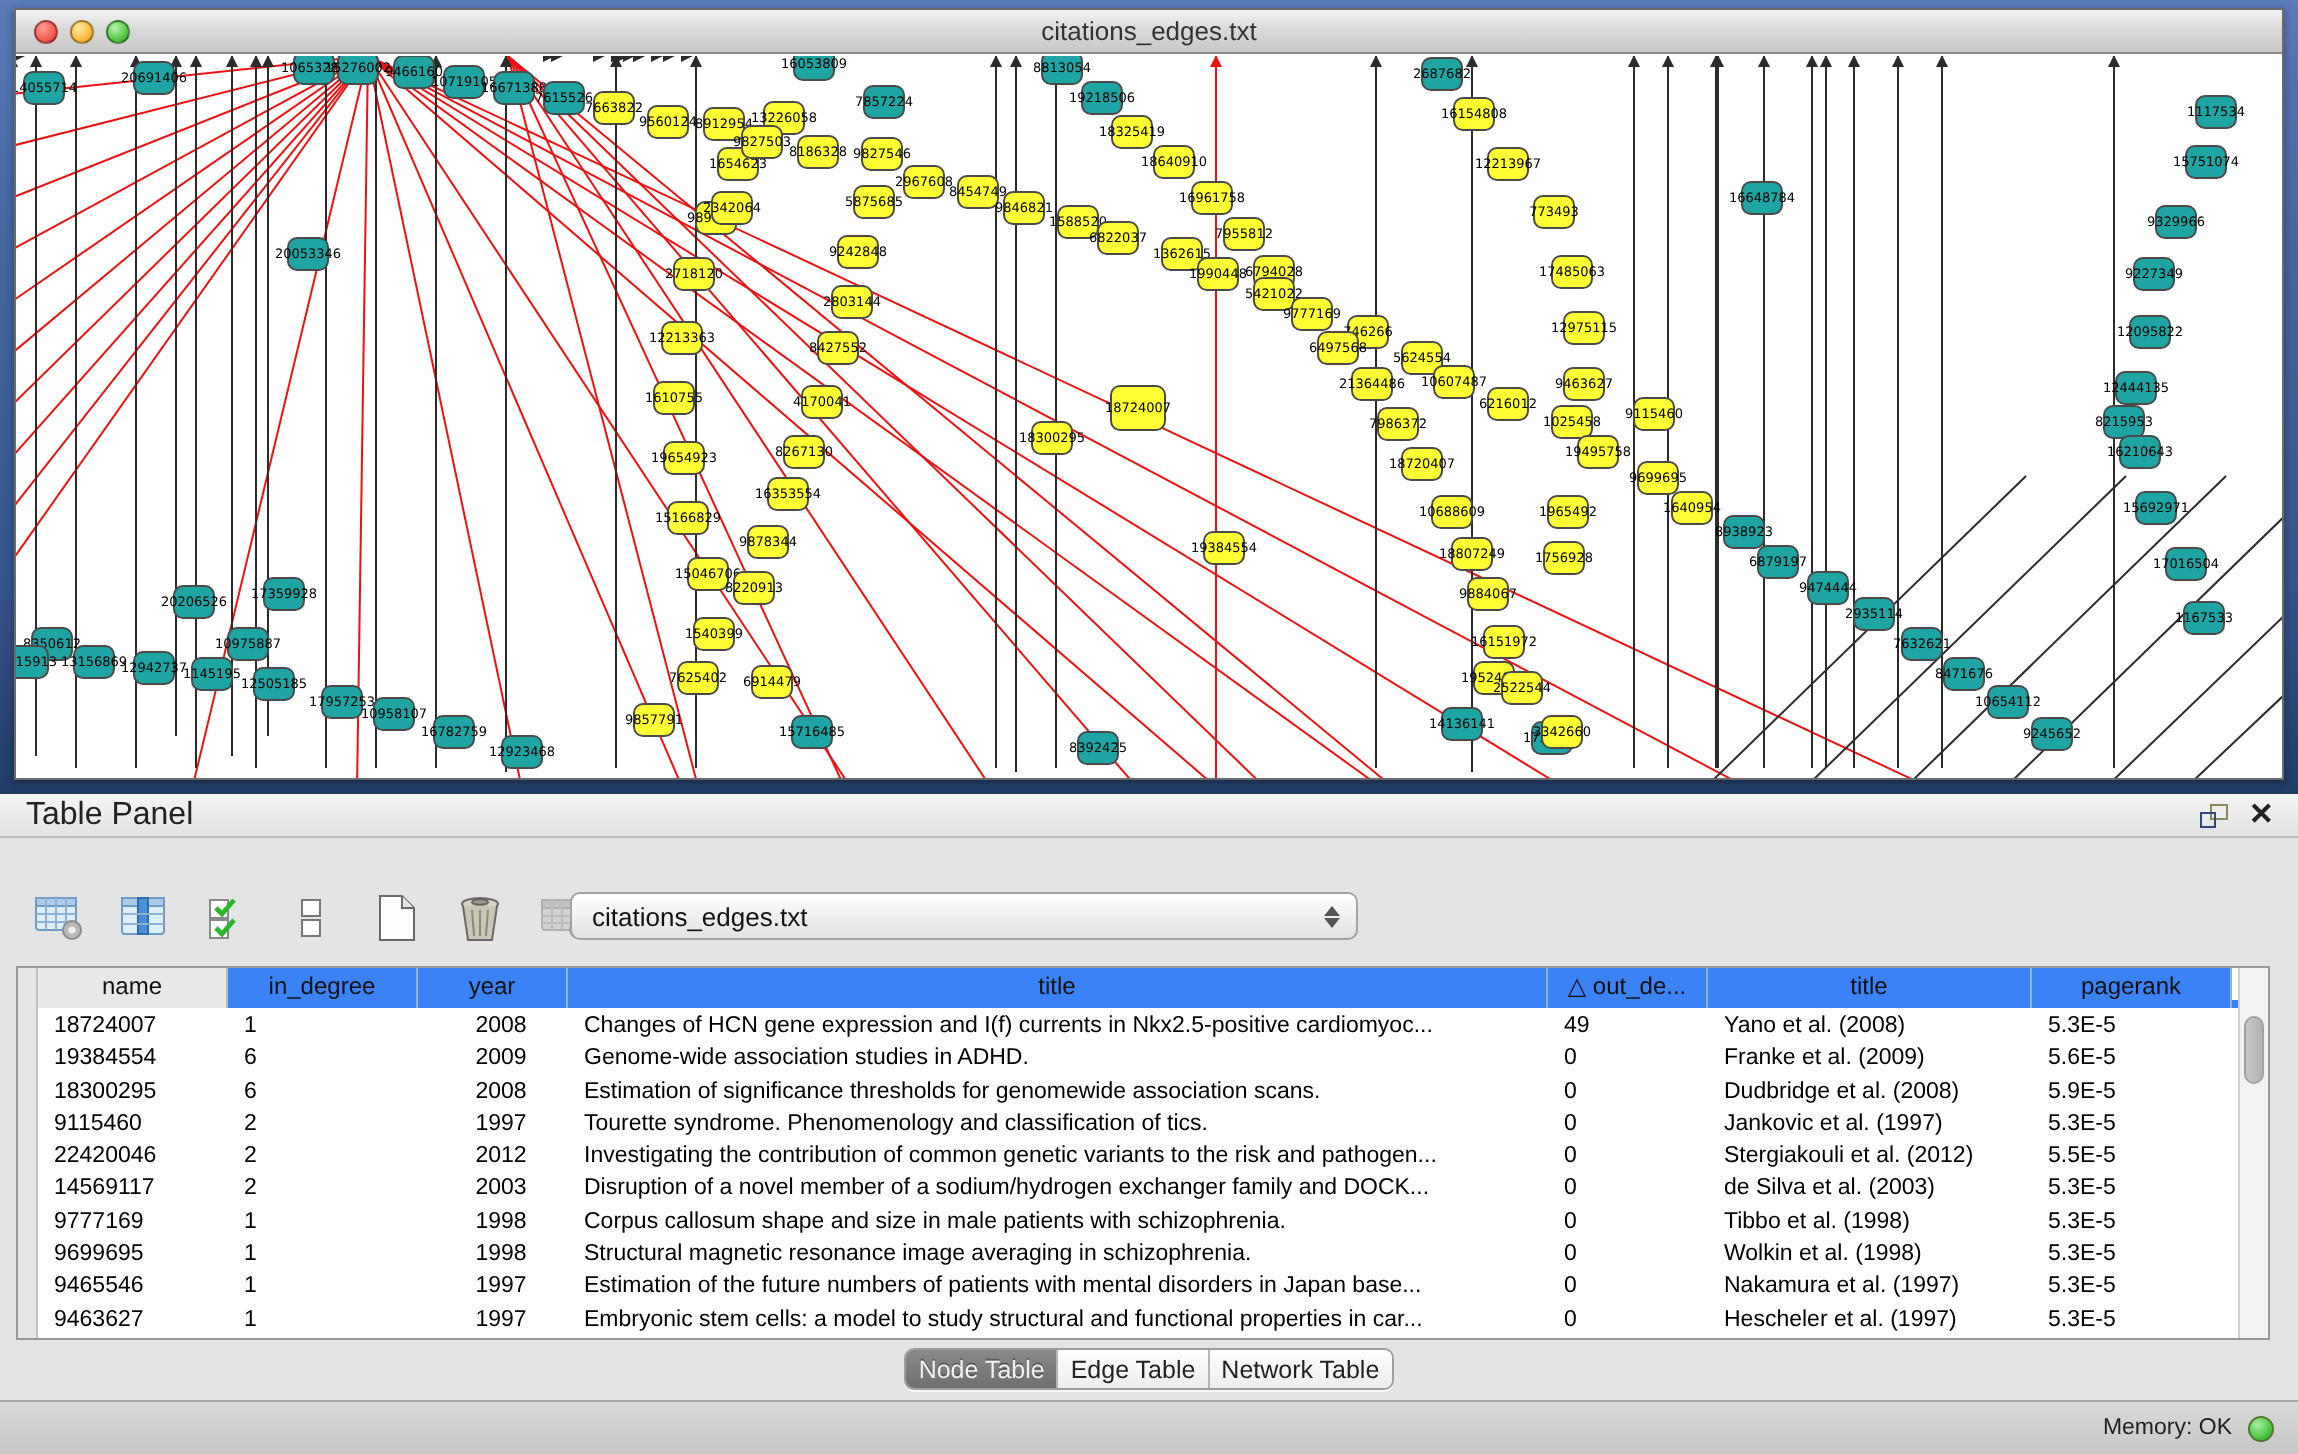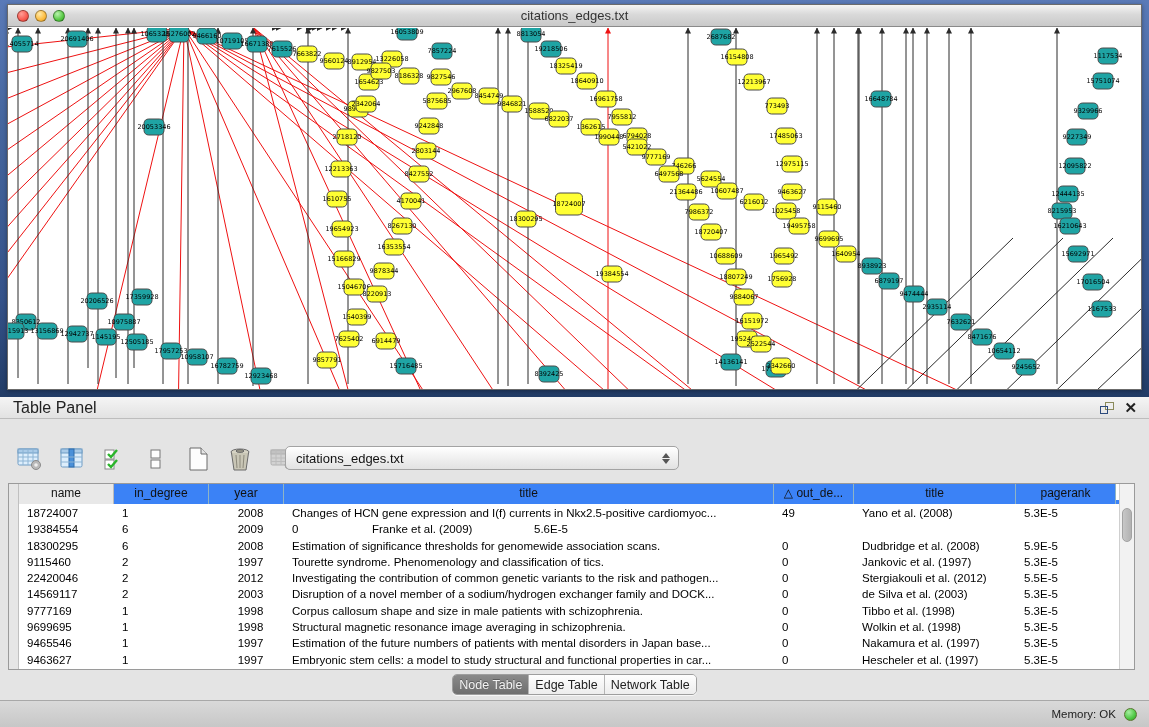"Genome-wide association studies in ADHD." div.td { html: none -> <div>Genome-wide association studies in ADHD.</div> }
